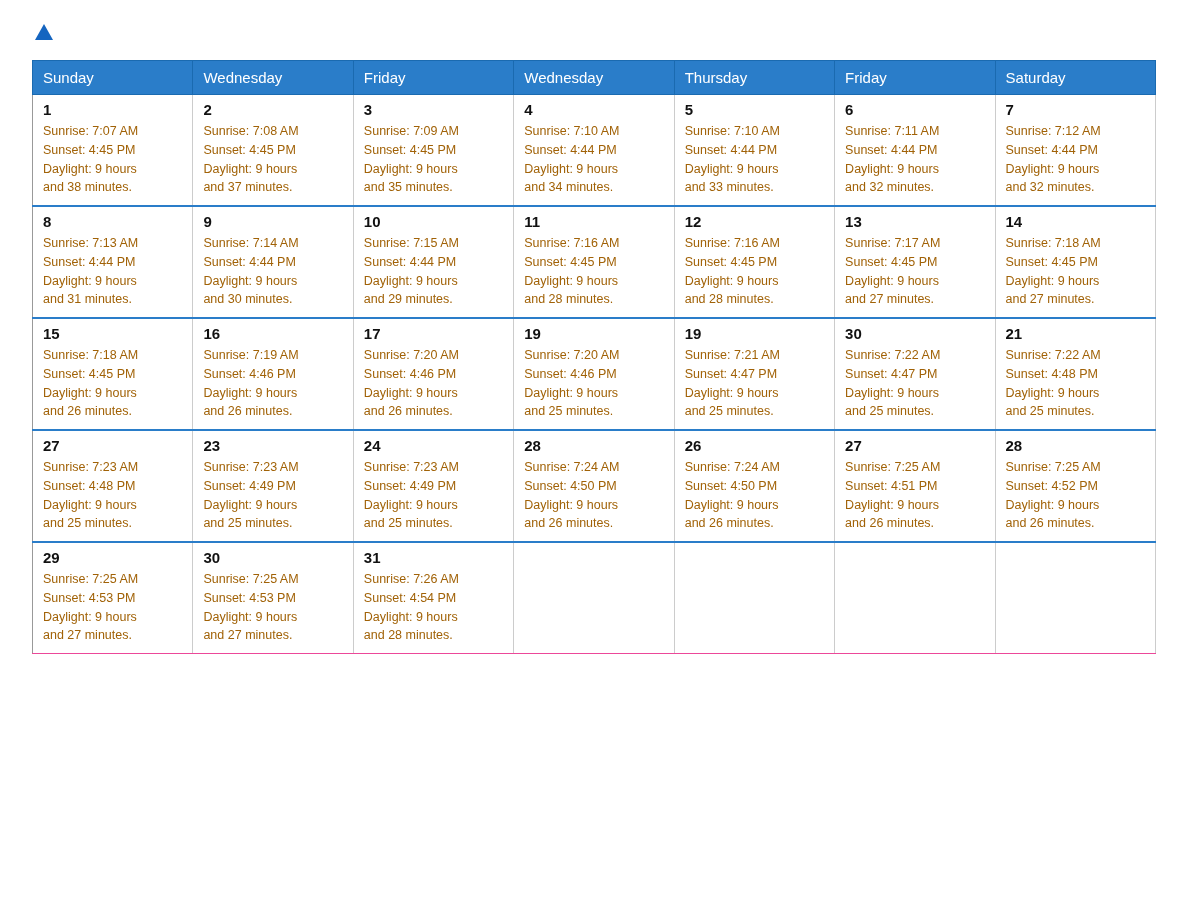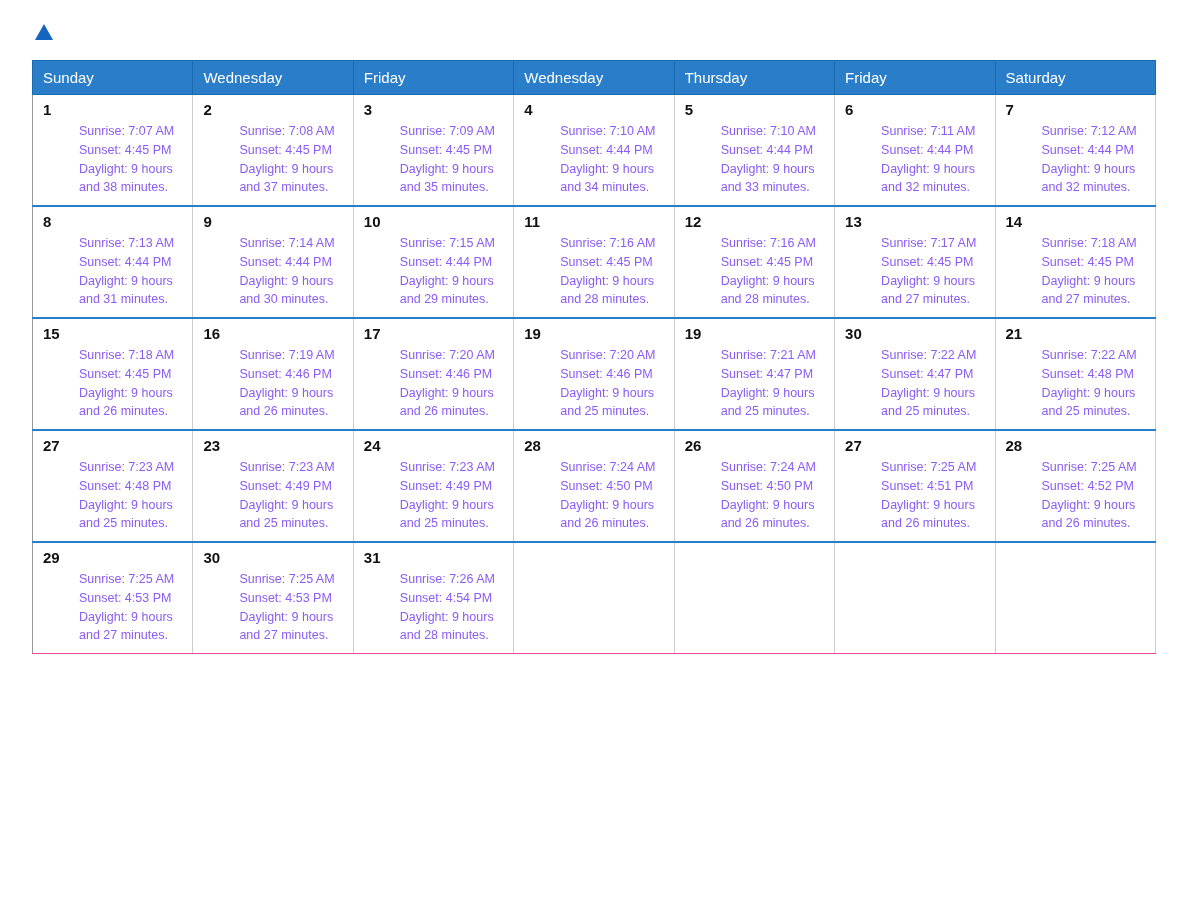"Sunrise: 7:07 AM" .day-info { color: #8b5cf6 -> #a16207; margin-left: 36px -> none }
